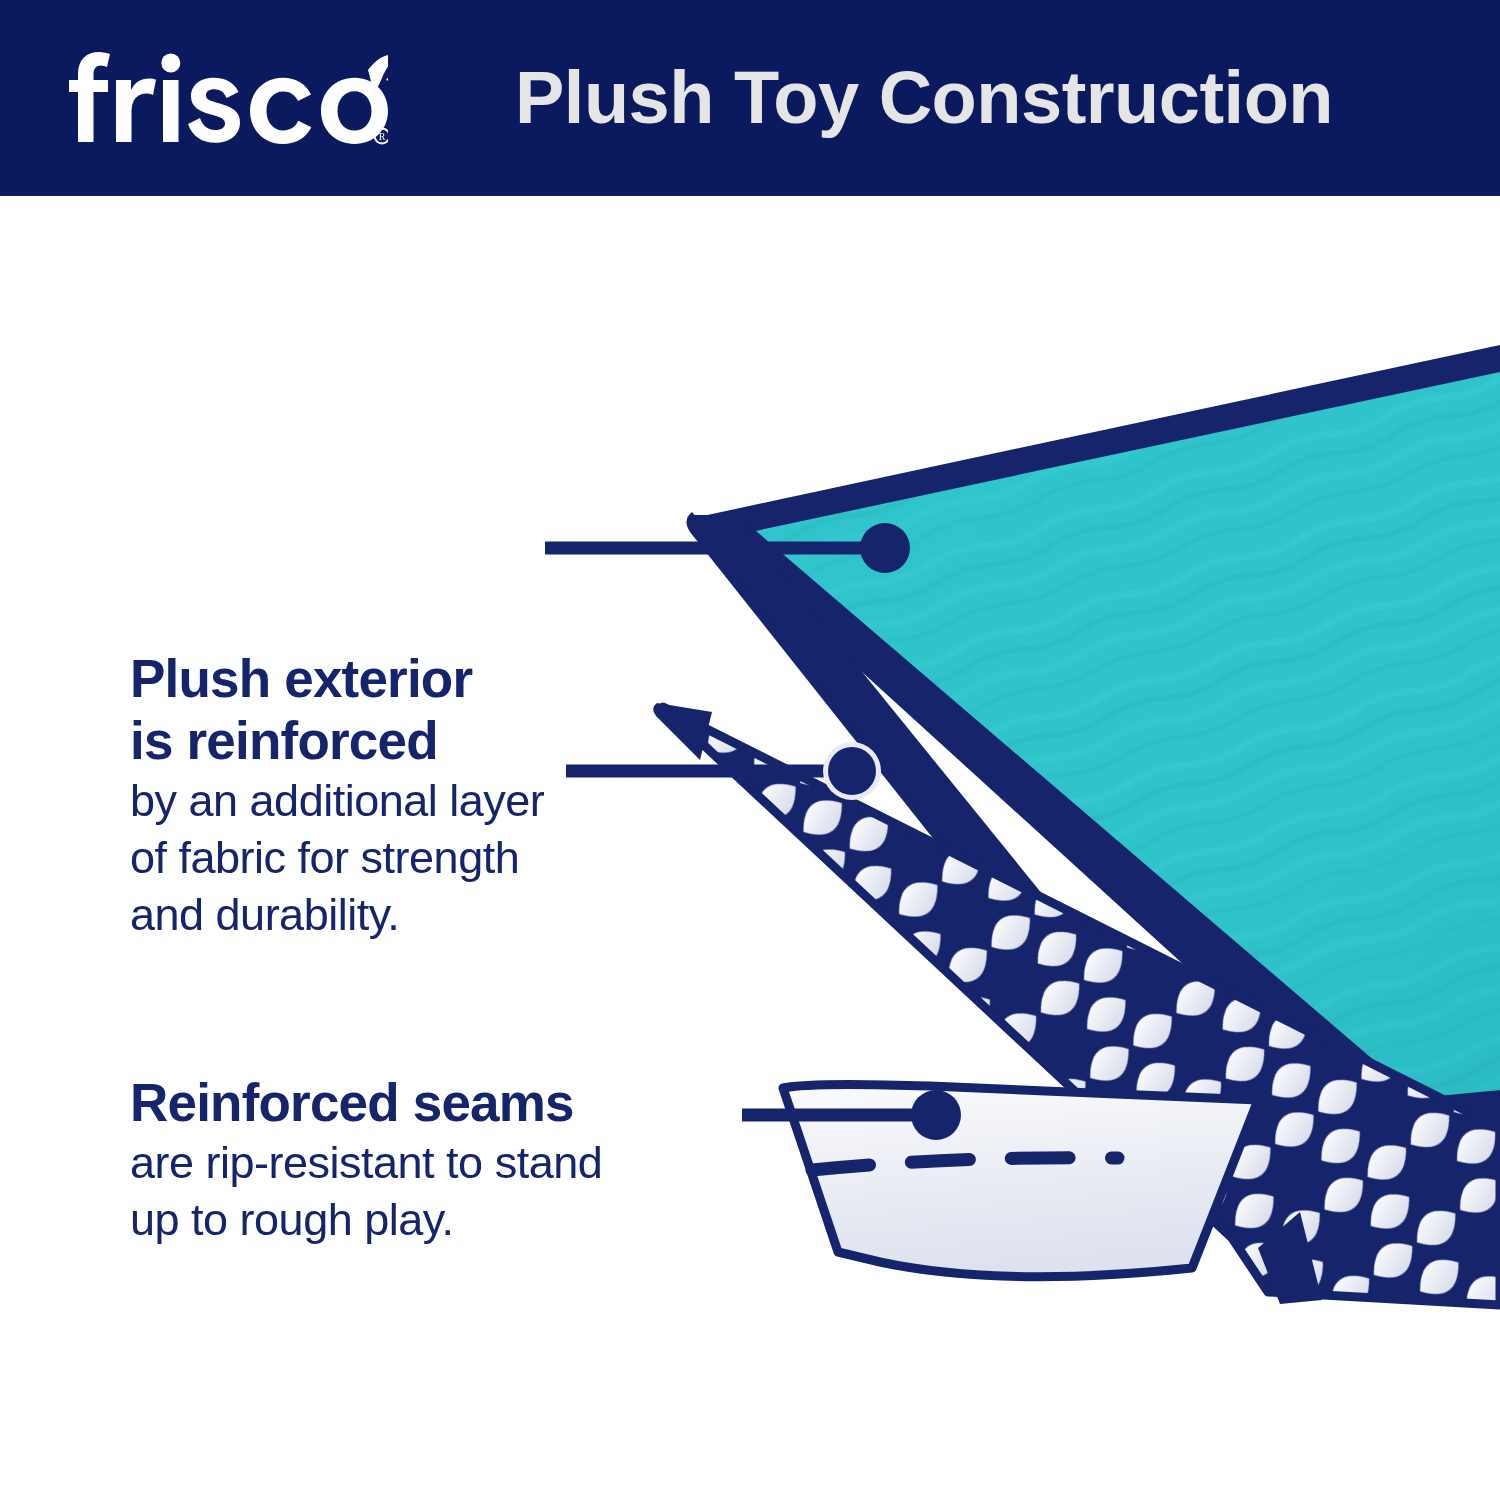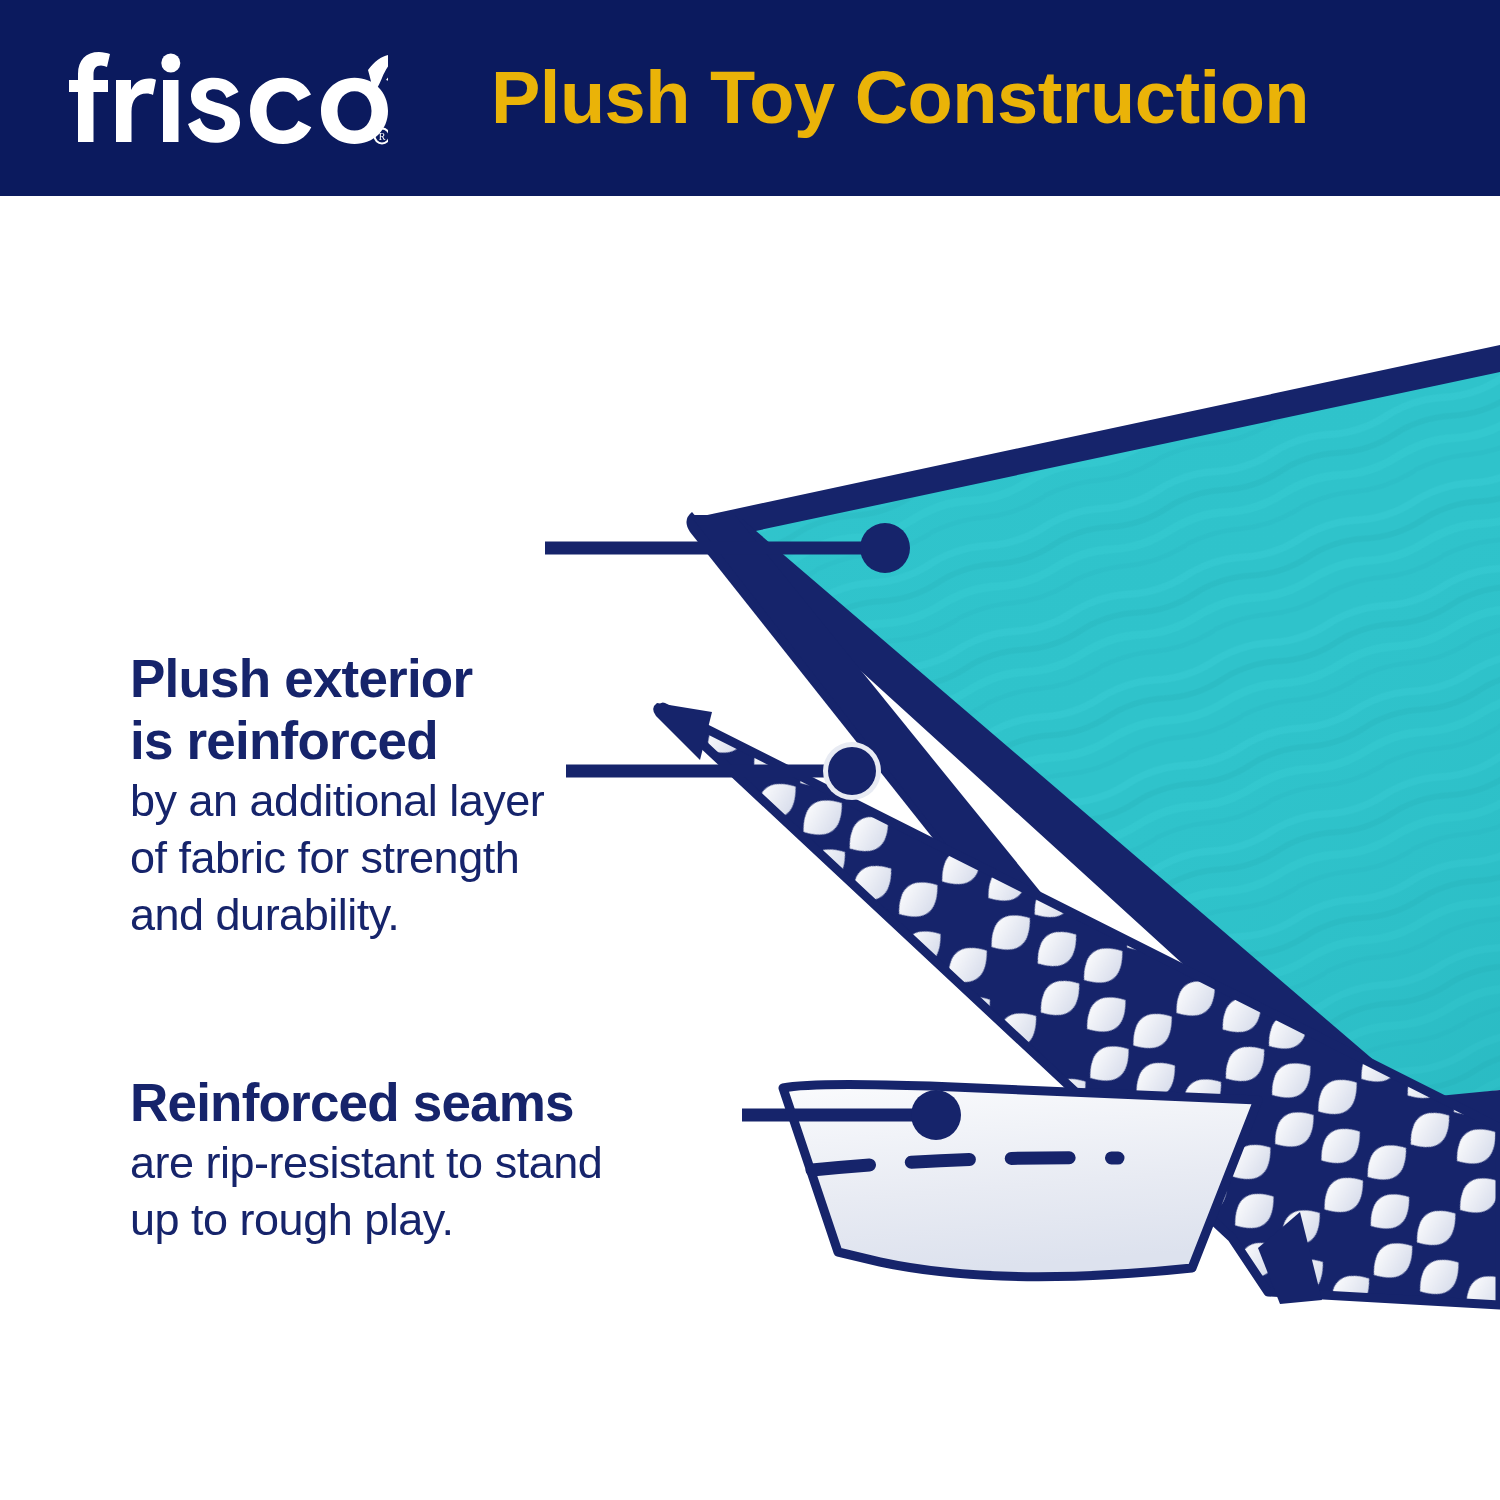"Plush Toy Construction" #header-title { color: #eab308 -> #e5e5e5; left: 491px -> 515px }
